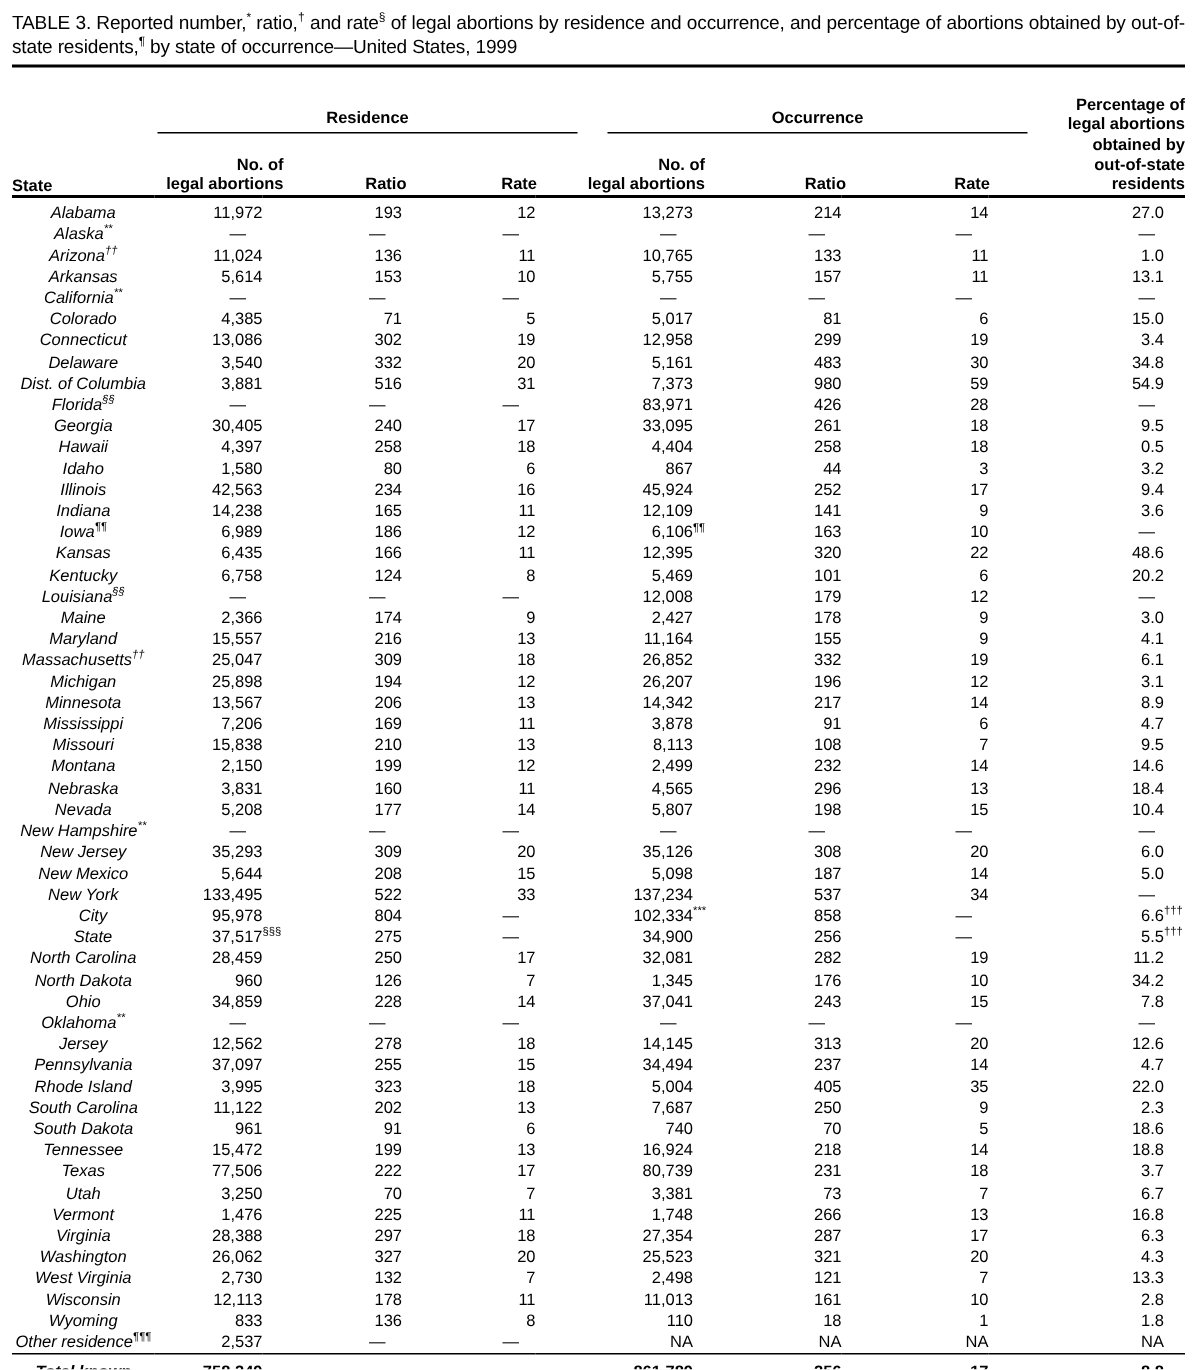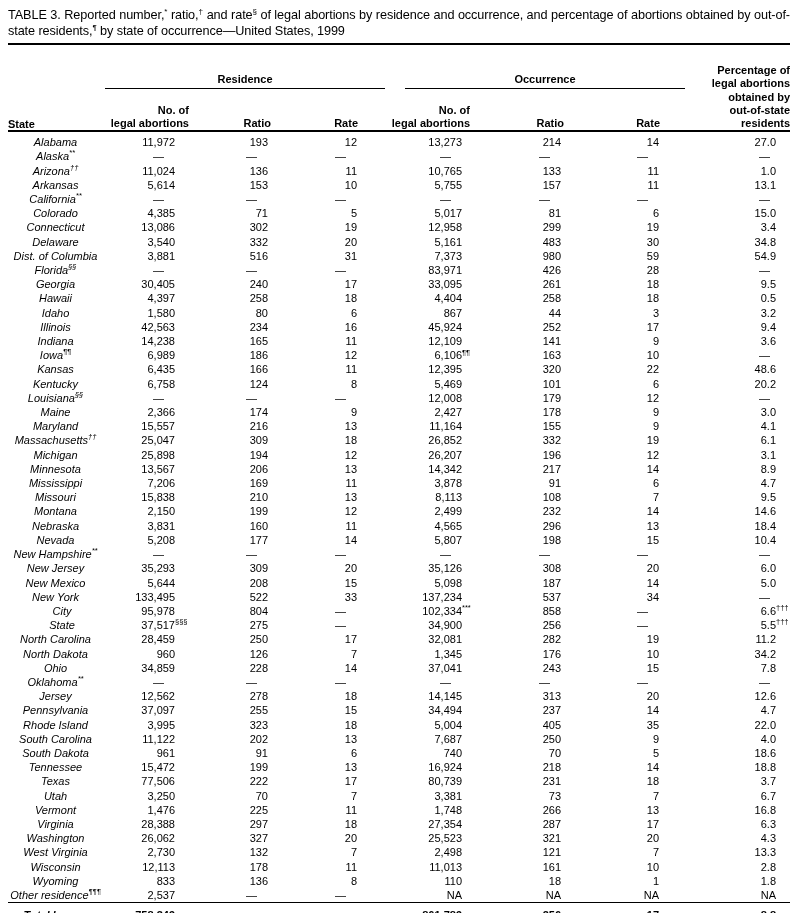"4.0" td.c-num { text: 4.0 -> 2.3 }
